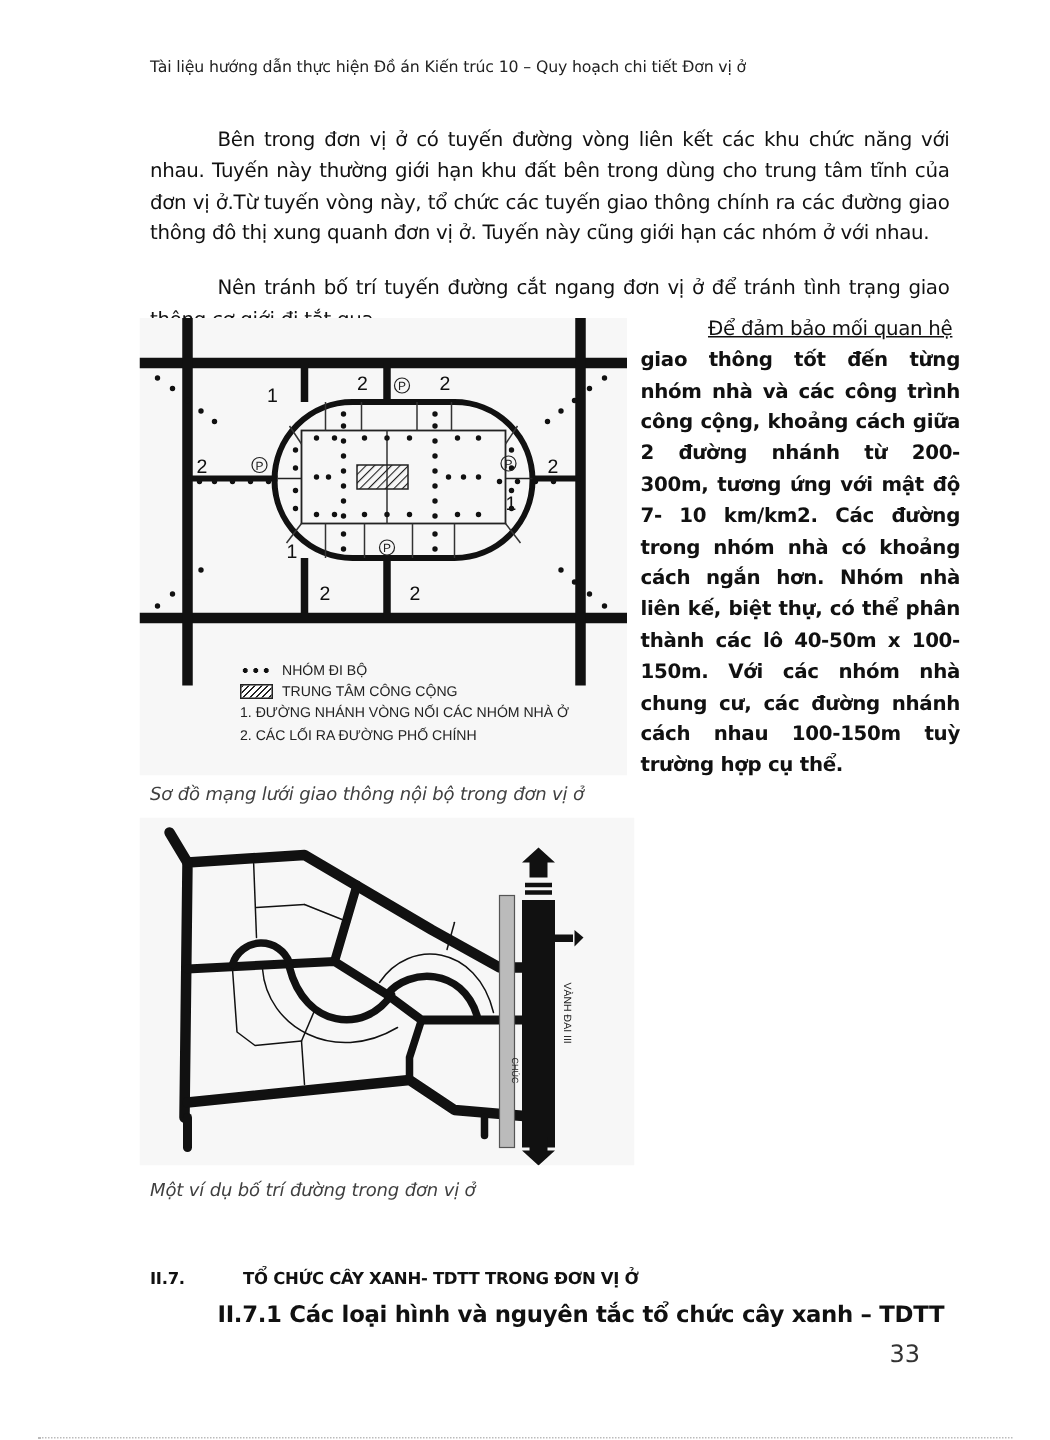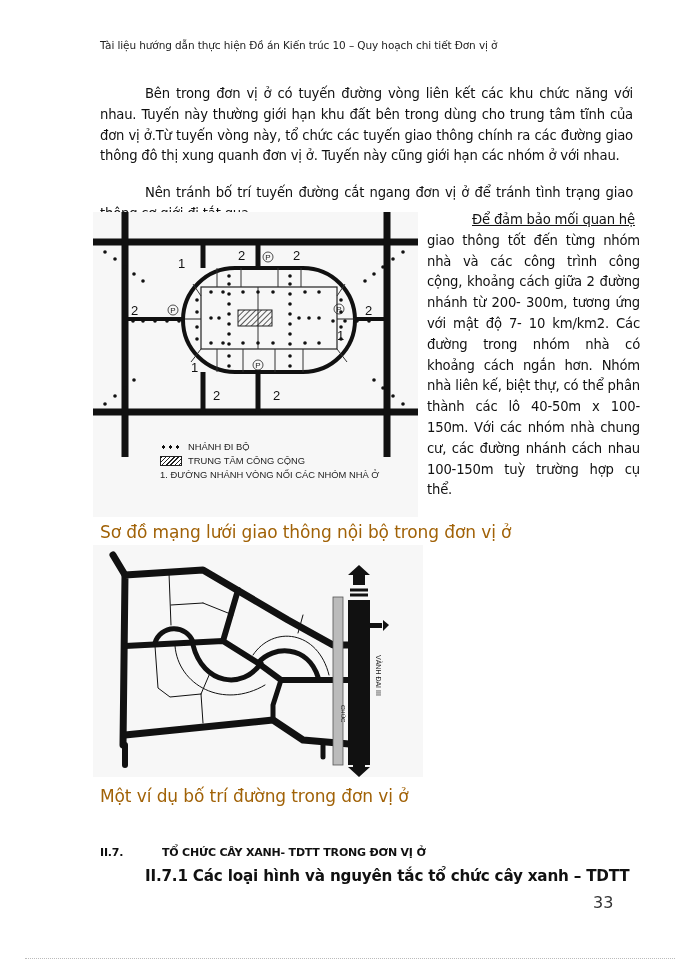"giao thông tốt đến từng" .p3 .rest { font-weight: none -> bold }
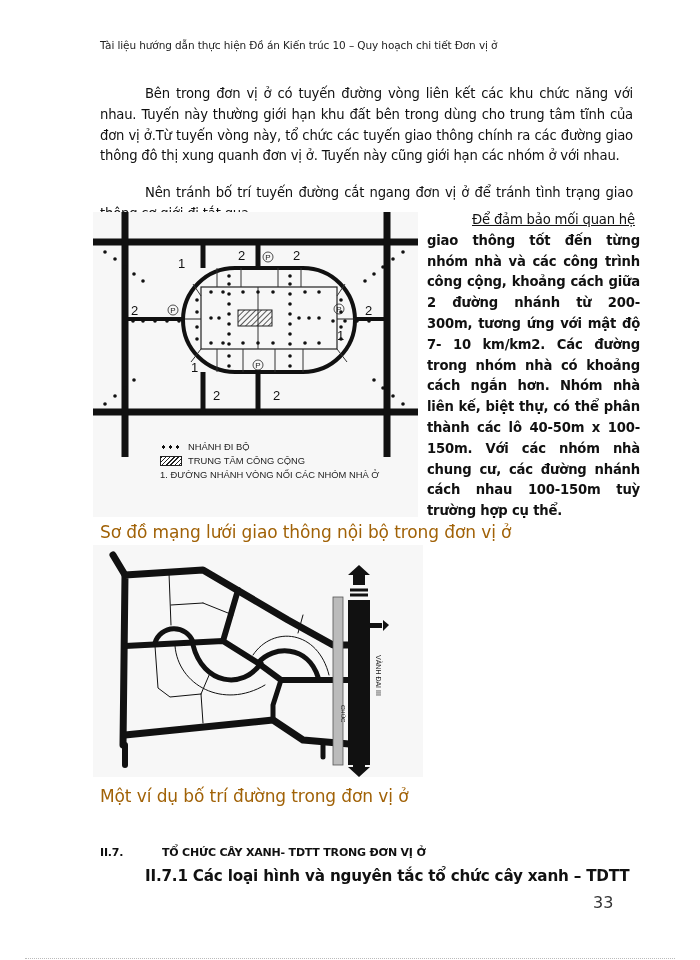"NHÁNH ĐI BỘ" span { text: NHÁNH -> NHÓM }
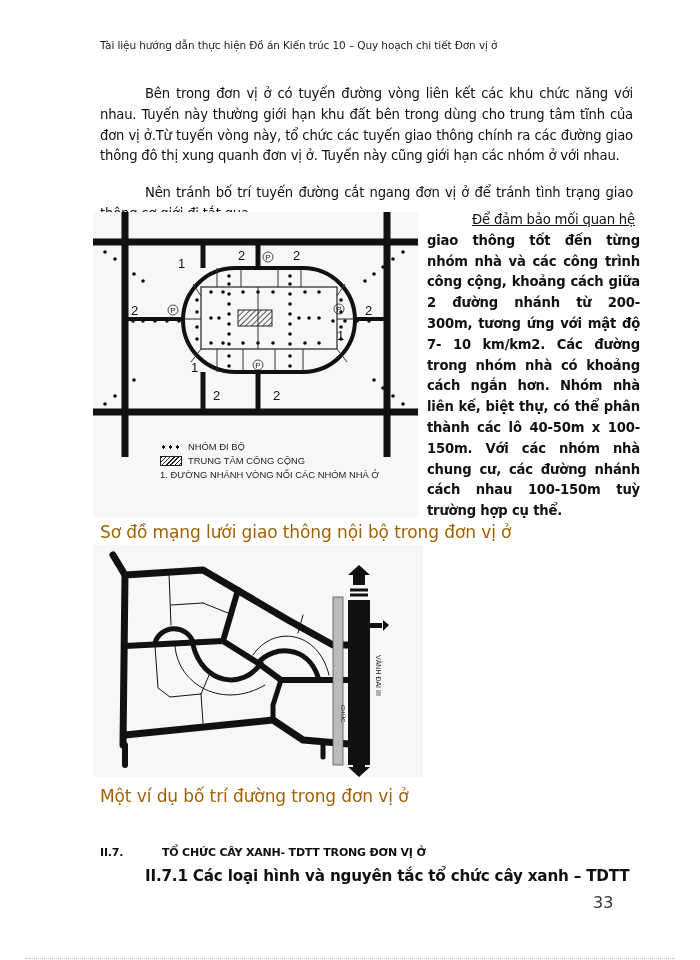"2. CÁC LỐI RA ĐƯỜNG" div.row { html: none -> <div> <span>2. CÁC LỐI RA ĐƯỜNG PHỐ CHÍNH</span> </div> }
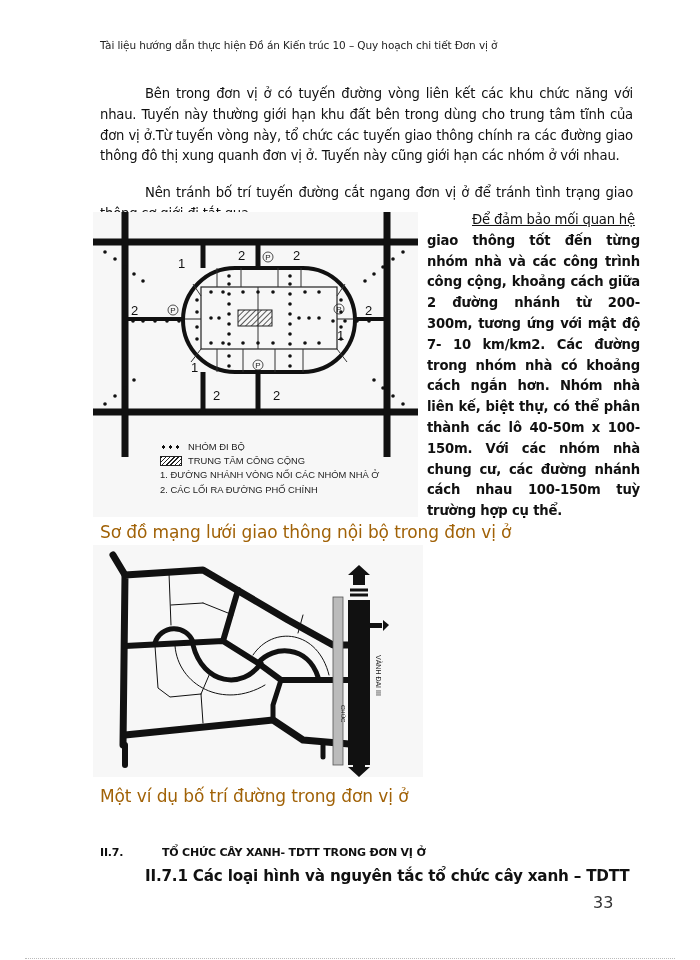"Sơ đồ mạng lưới giao" .caption { color: #a16207 -> #404040; font-size: 17px -> 12px; font-style: none -> italic }
